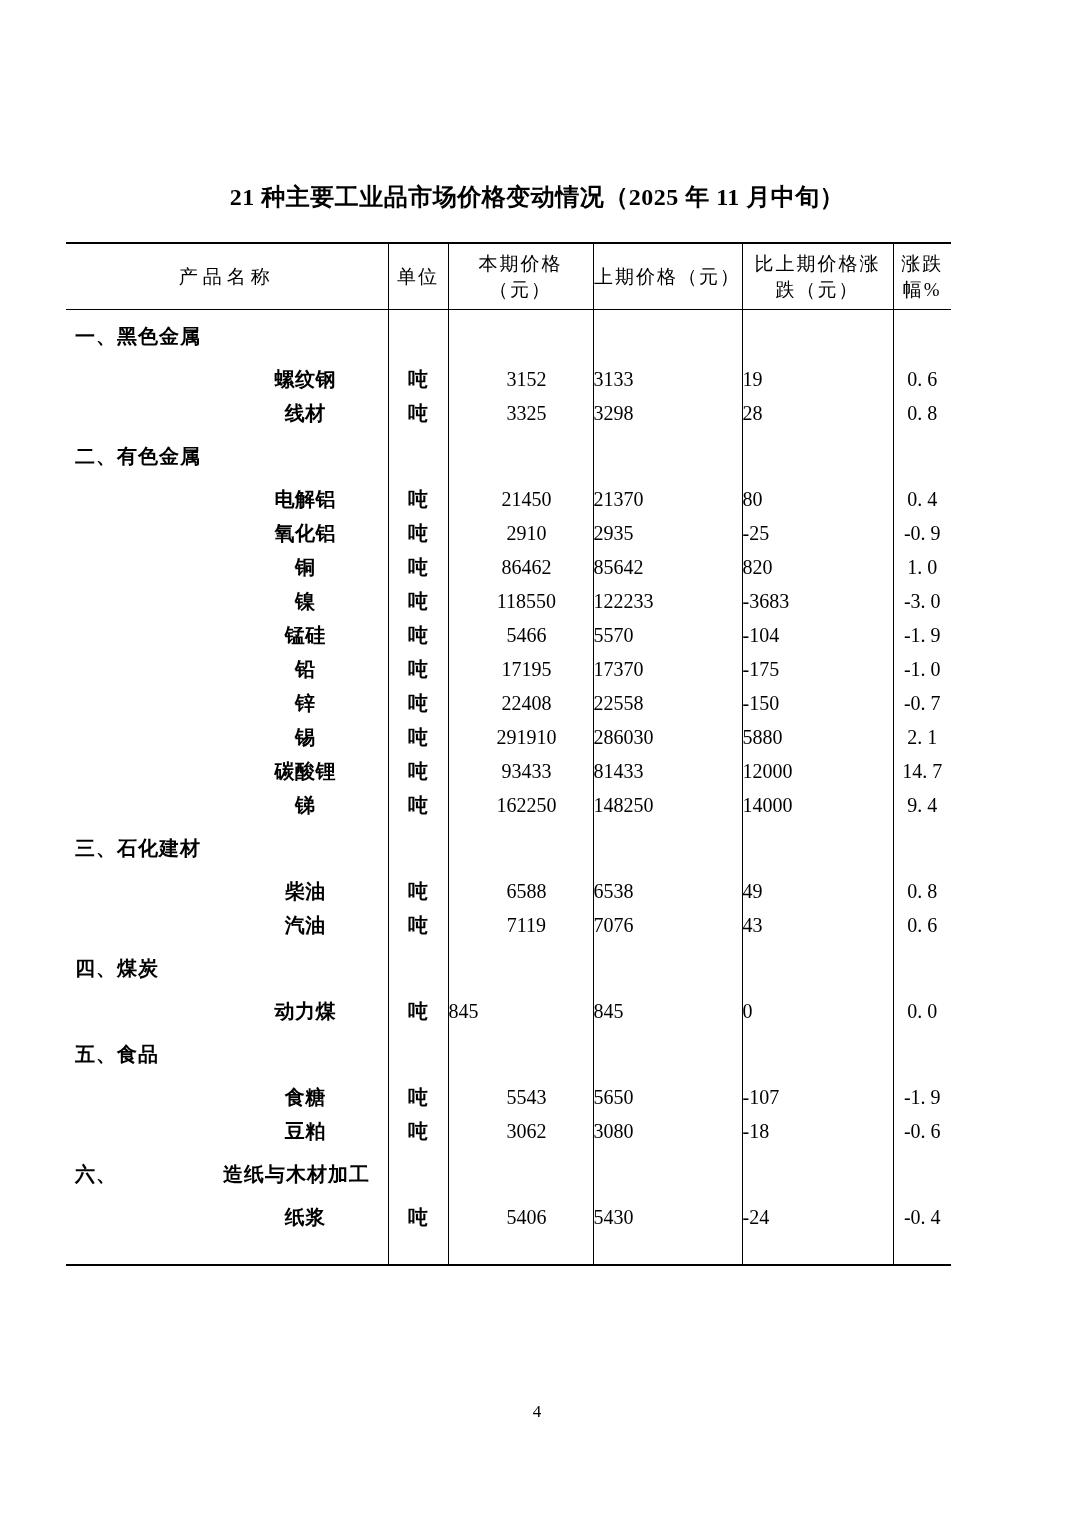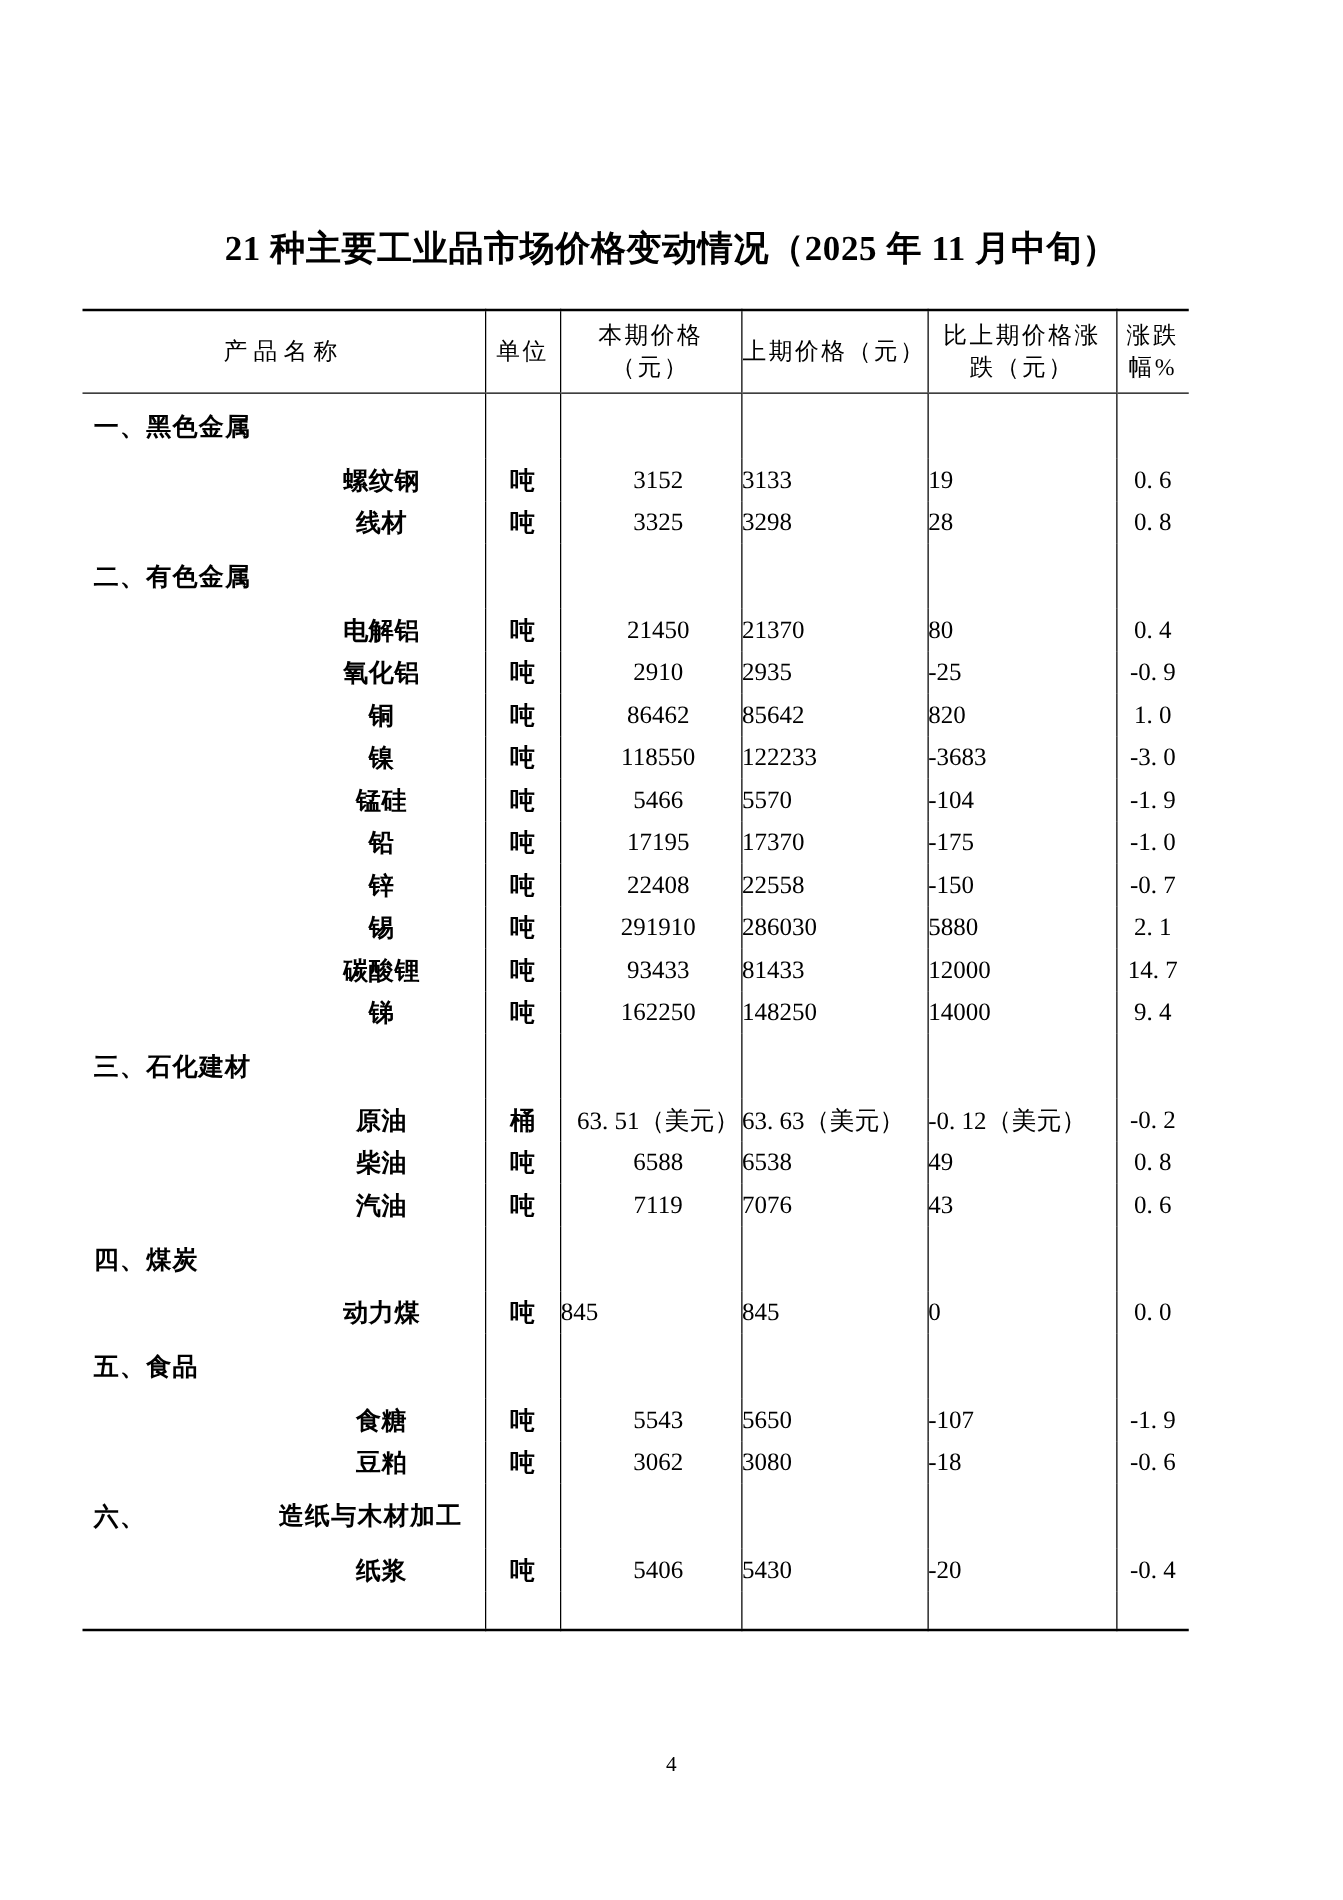"21 种主要工业品市场价格变动情况（2025 年 11 月中旬）" .title { font-size: 28px -> 24px }
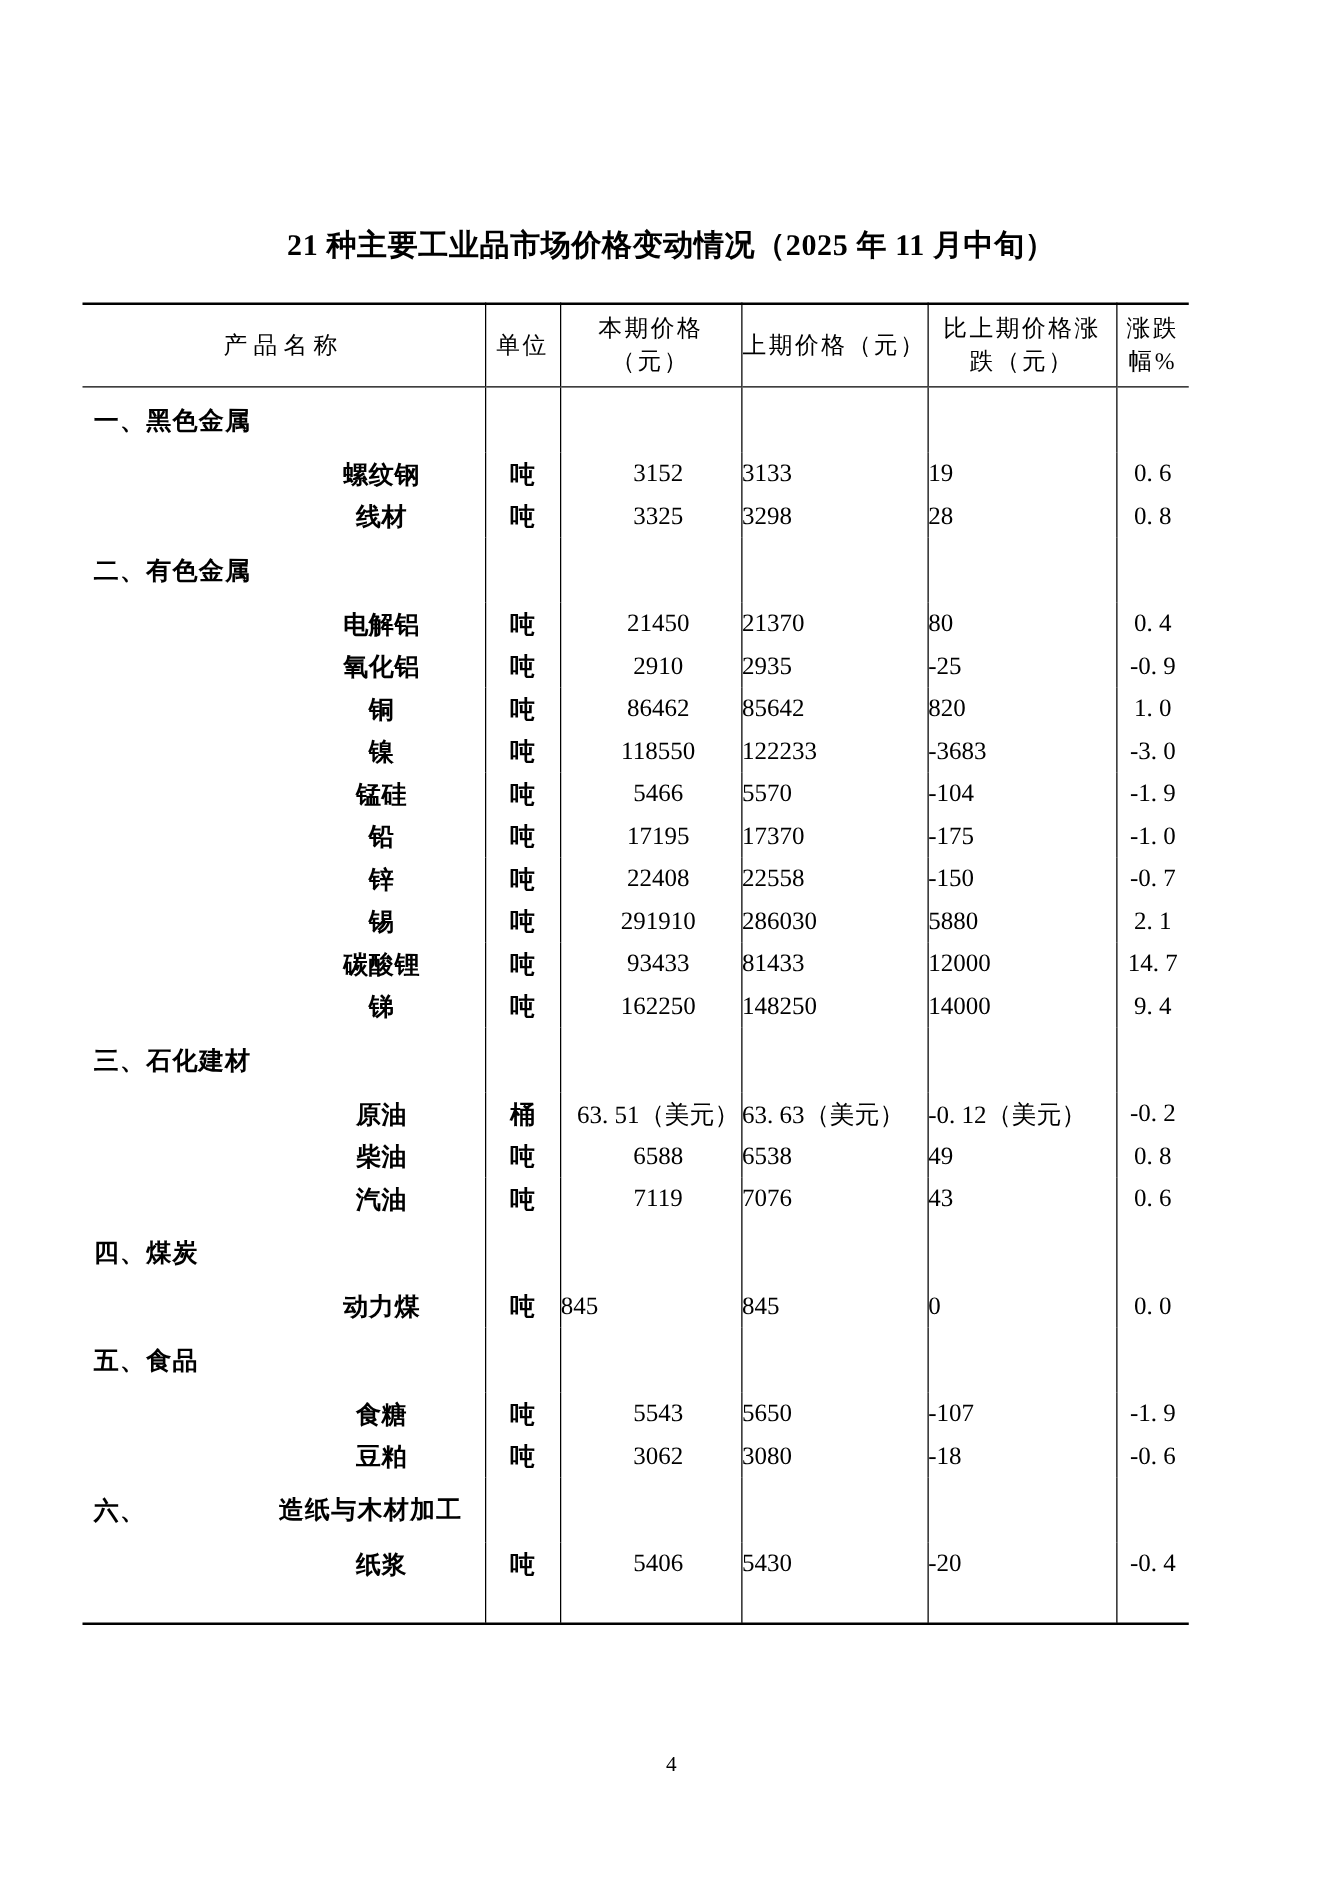"原油" tr.product-row { html: <tr> <td>原油</td> <td>桶</td> <td>63. 51（美元）</td> <td>63. 63（美元）</td> <td>-0. 12（美元）</td> <td>-0. 2</td> </tr> -> none }
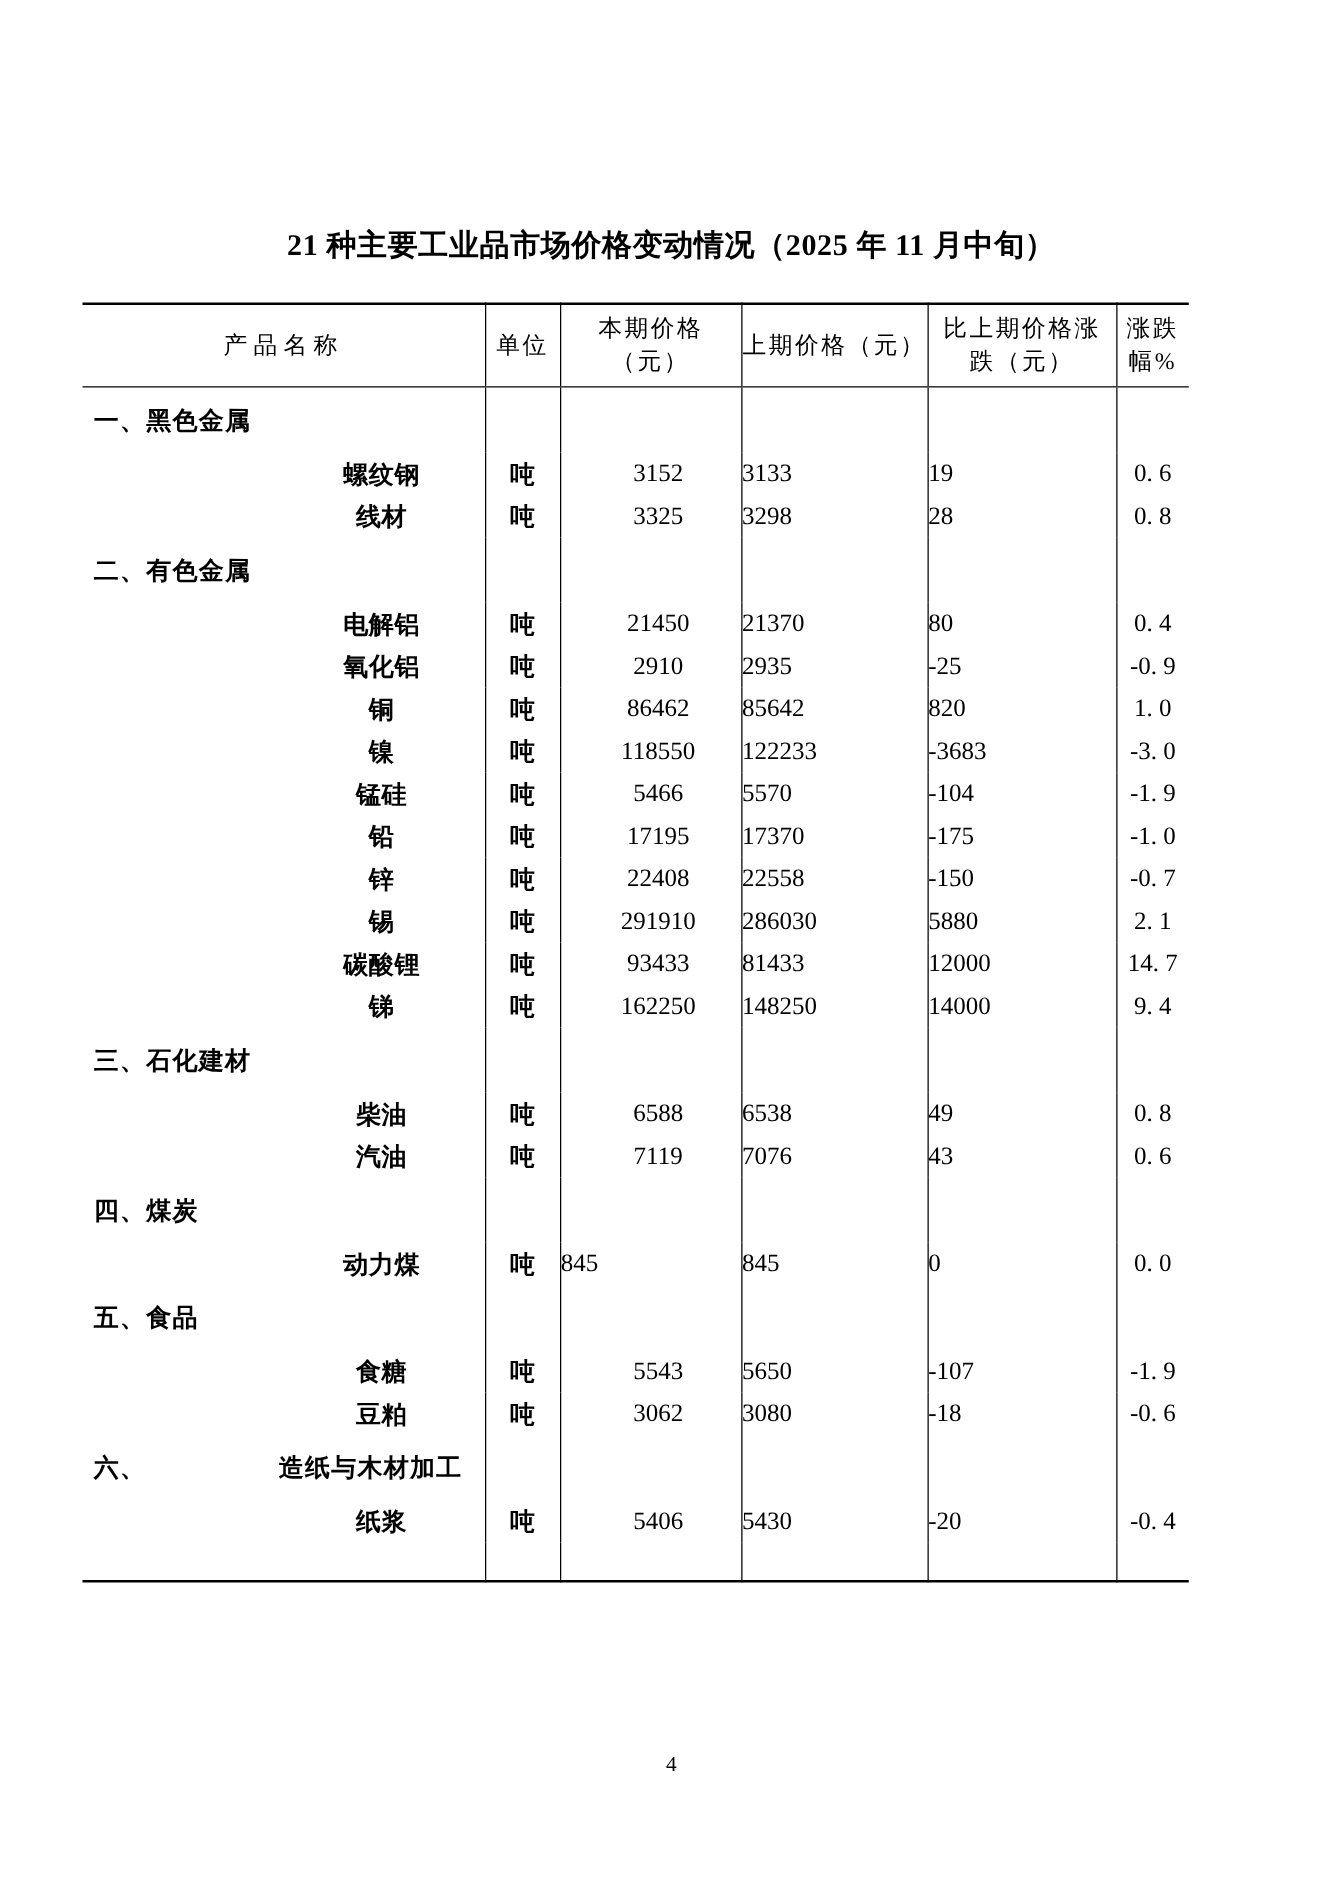"-20" td.vline { text: -20 -> -24 }
